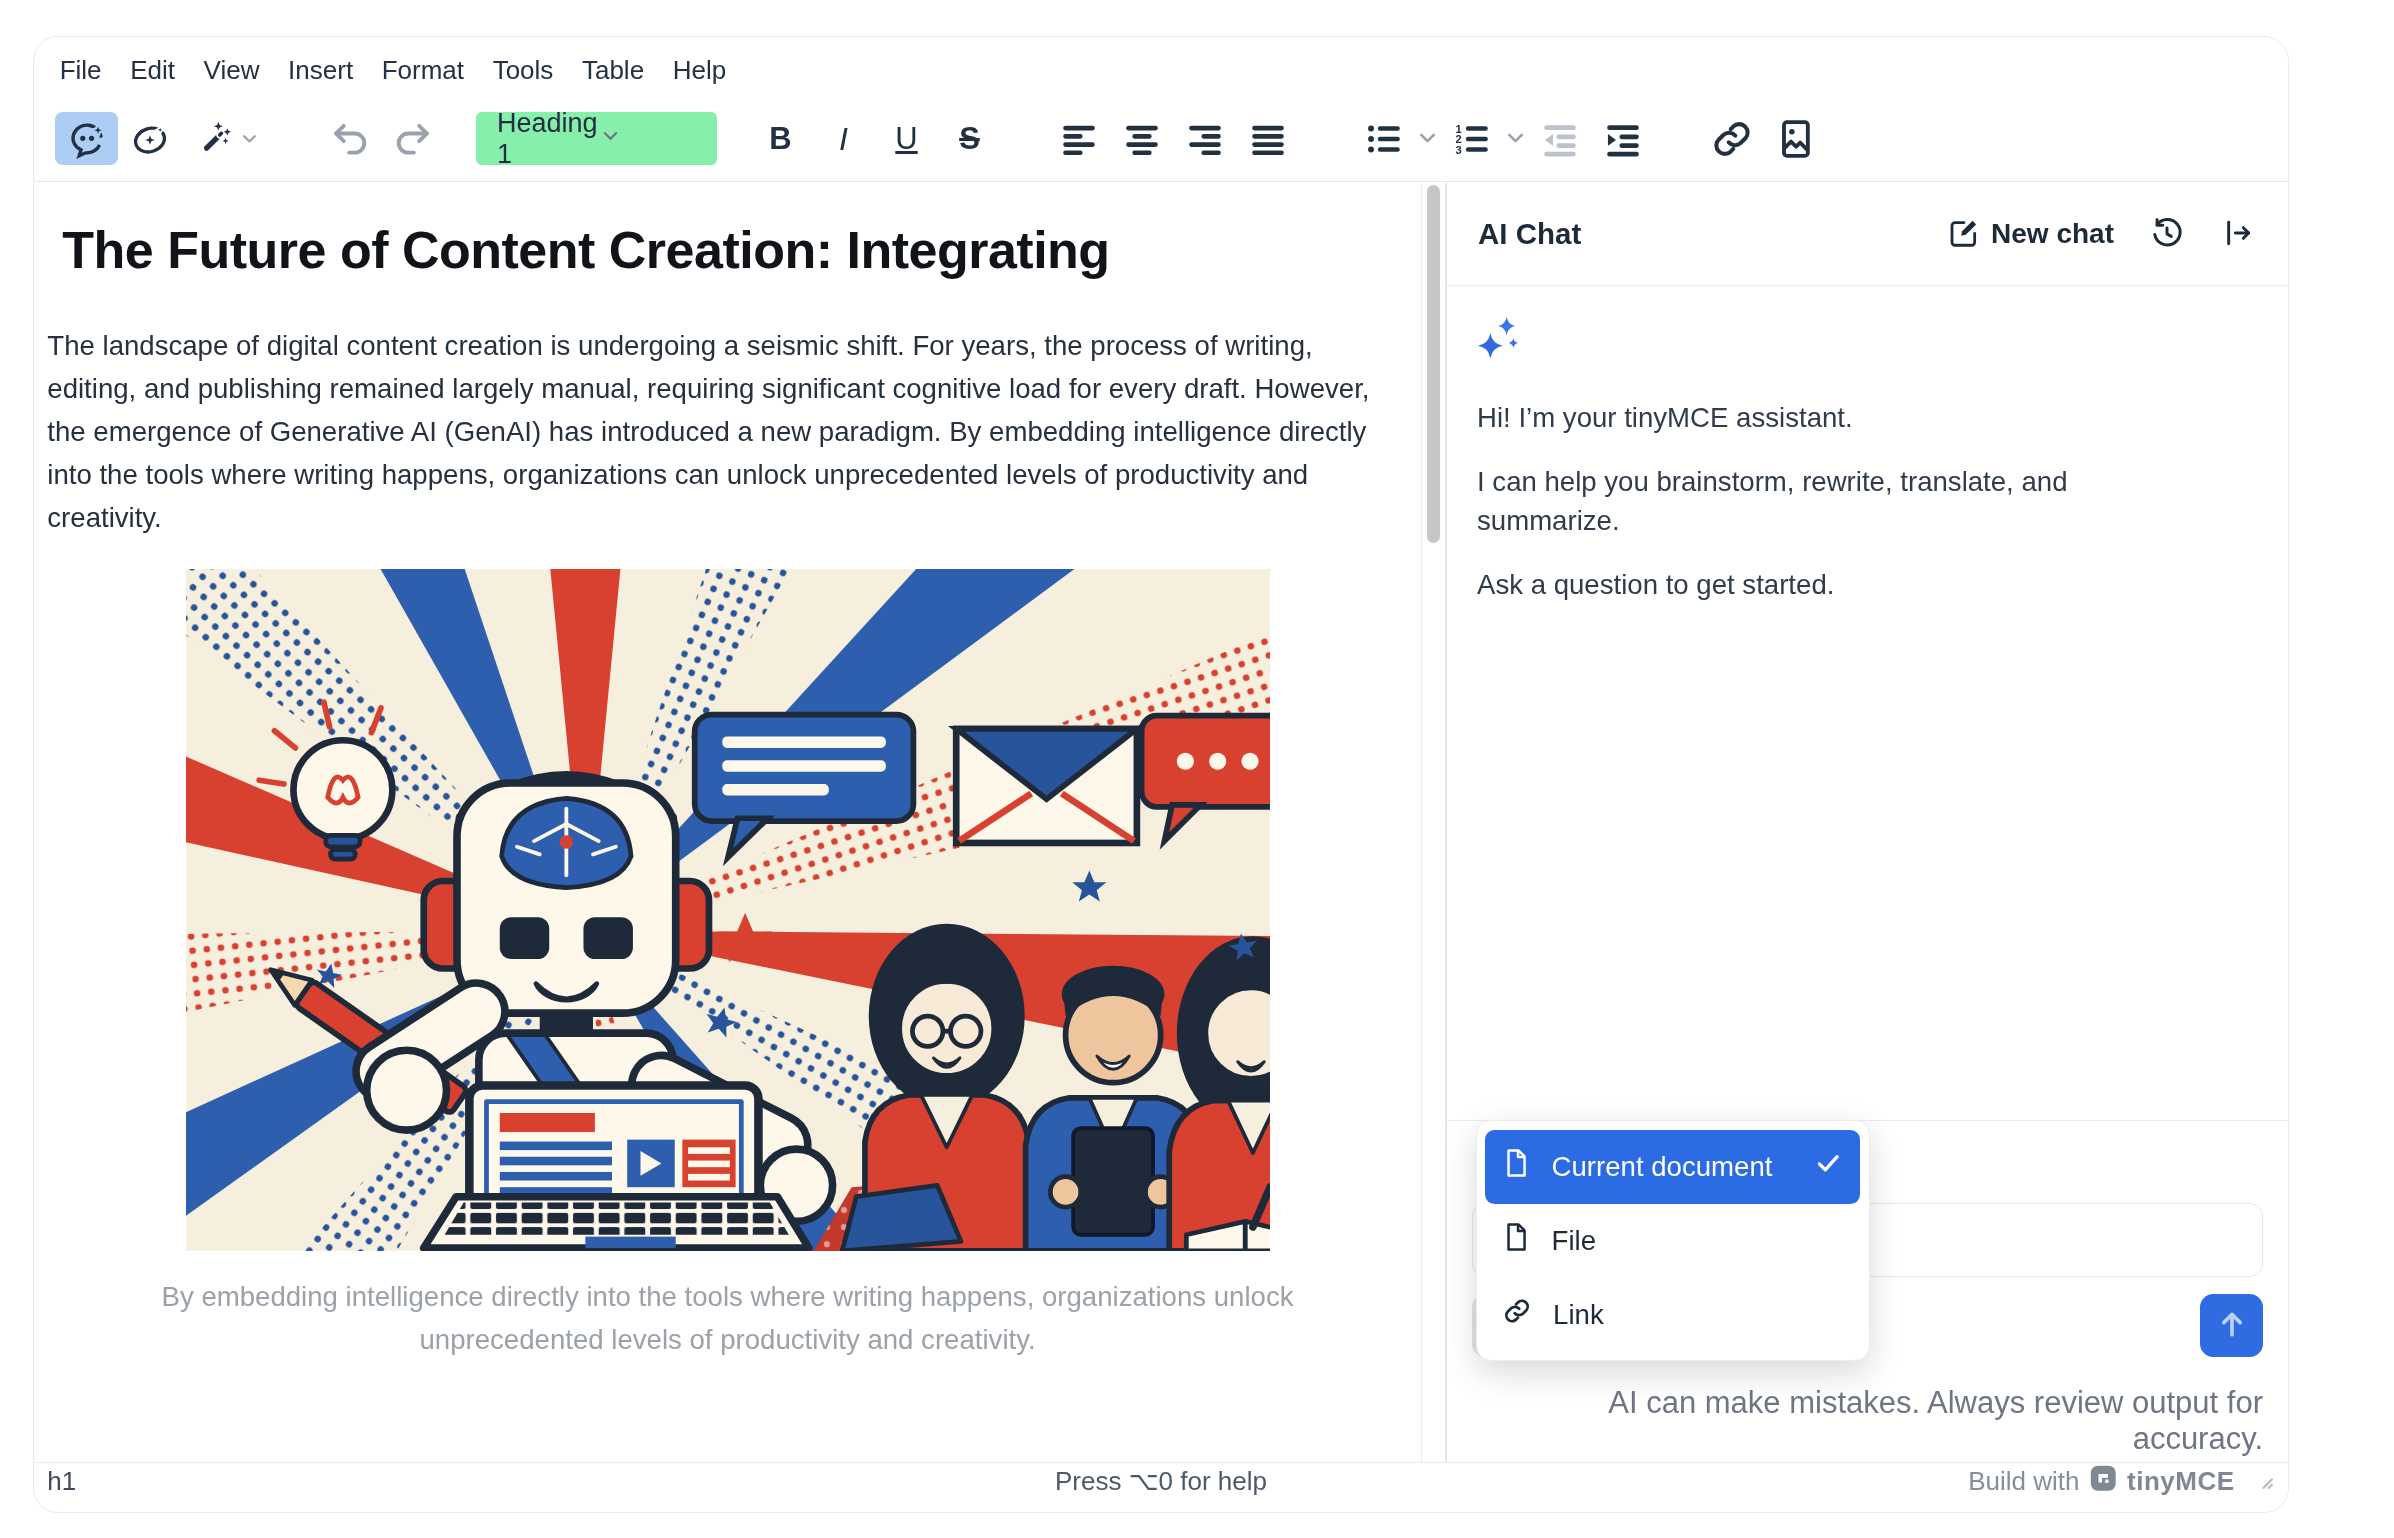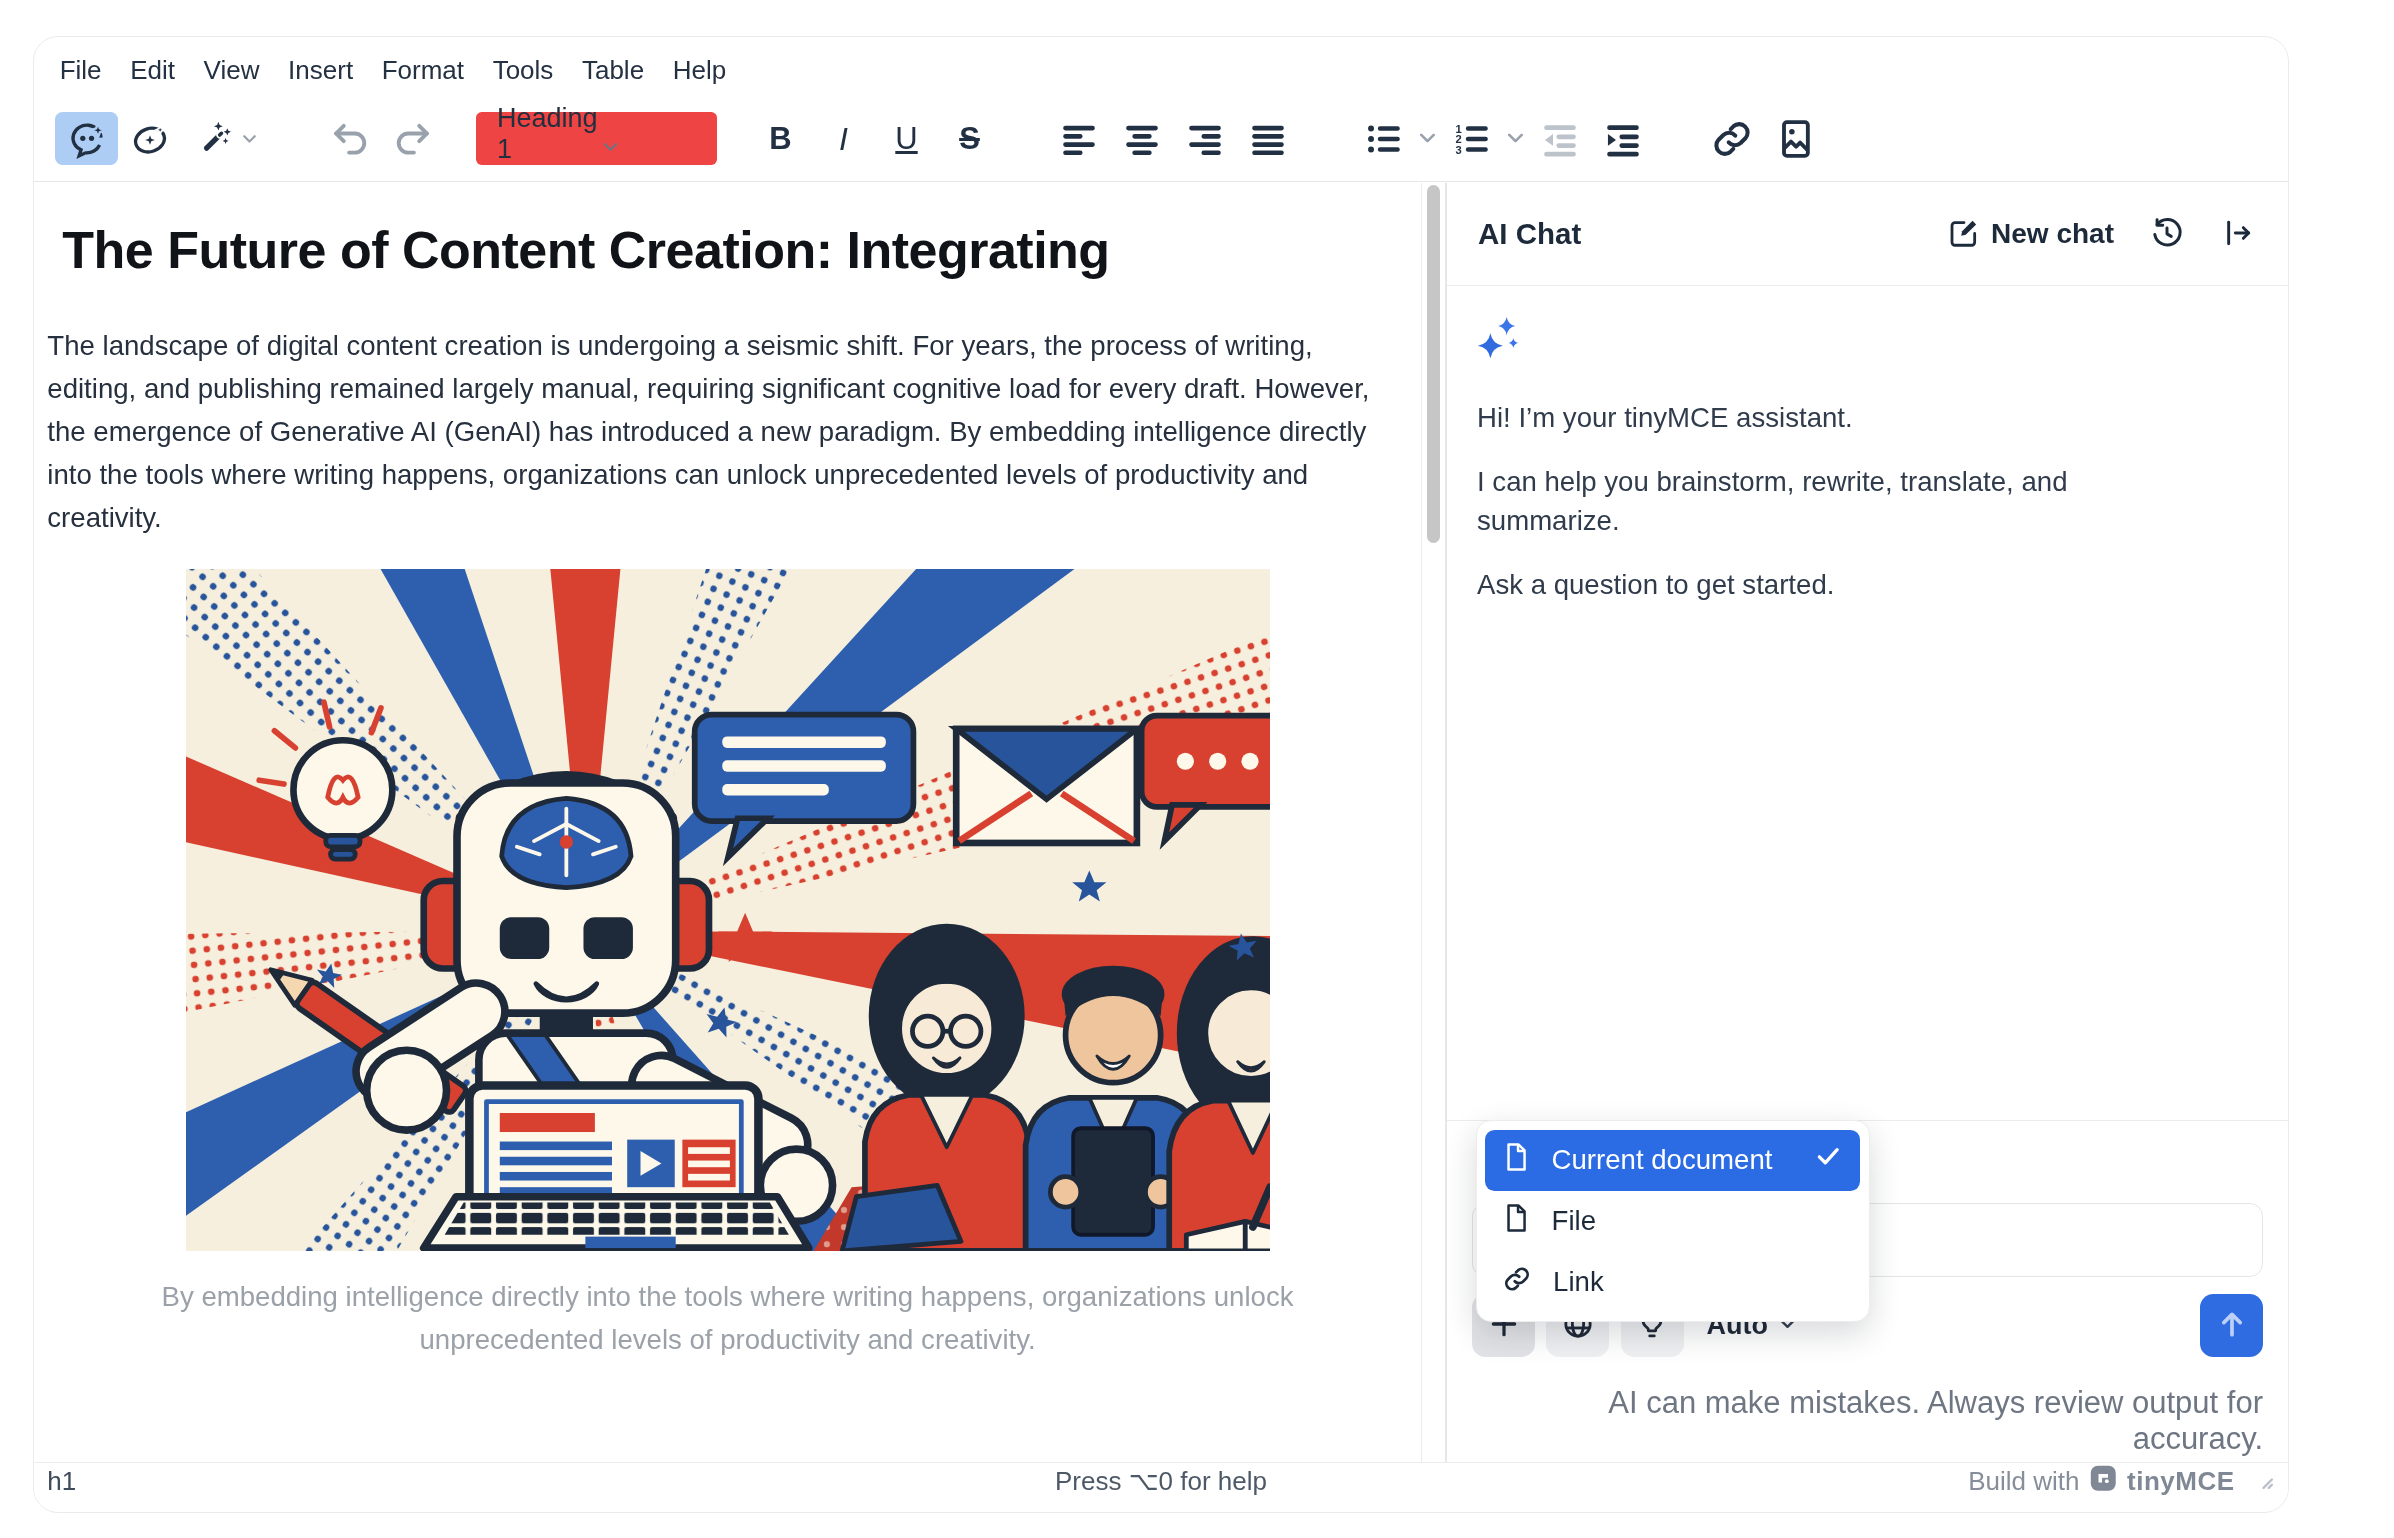"Heading 1" .fmt-select { align-items: flex-end -> center; background: #ef4444 -> #86efac }
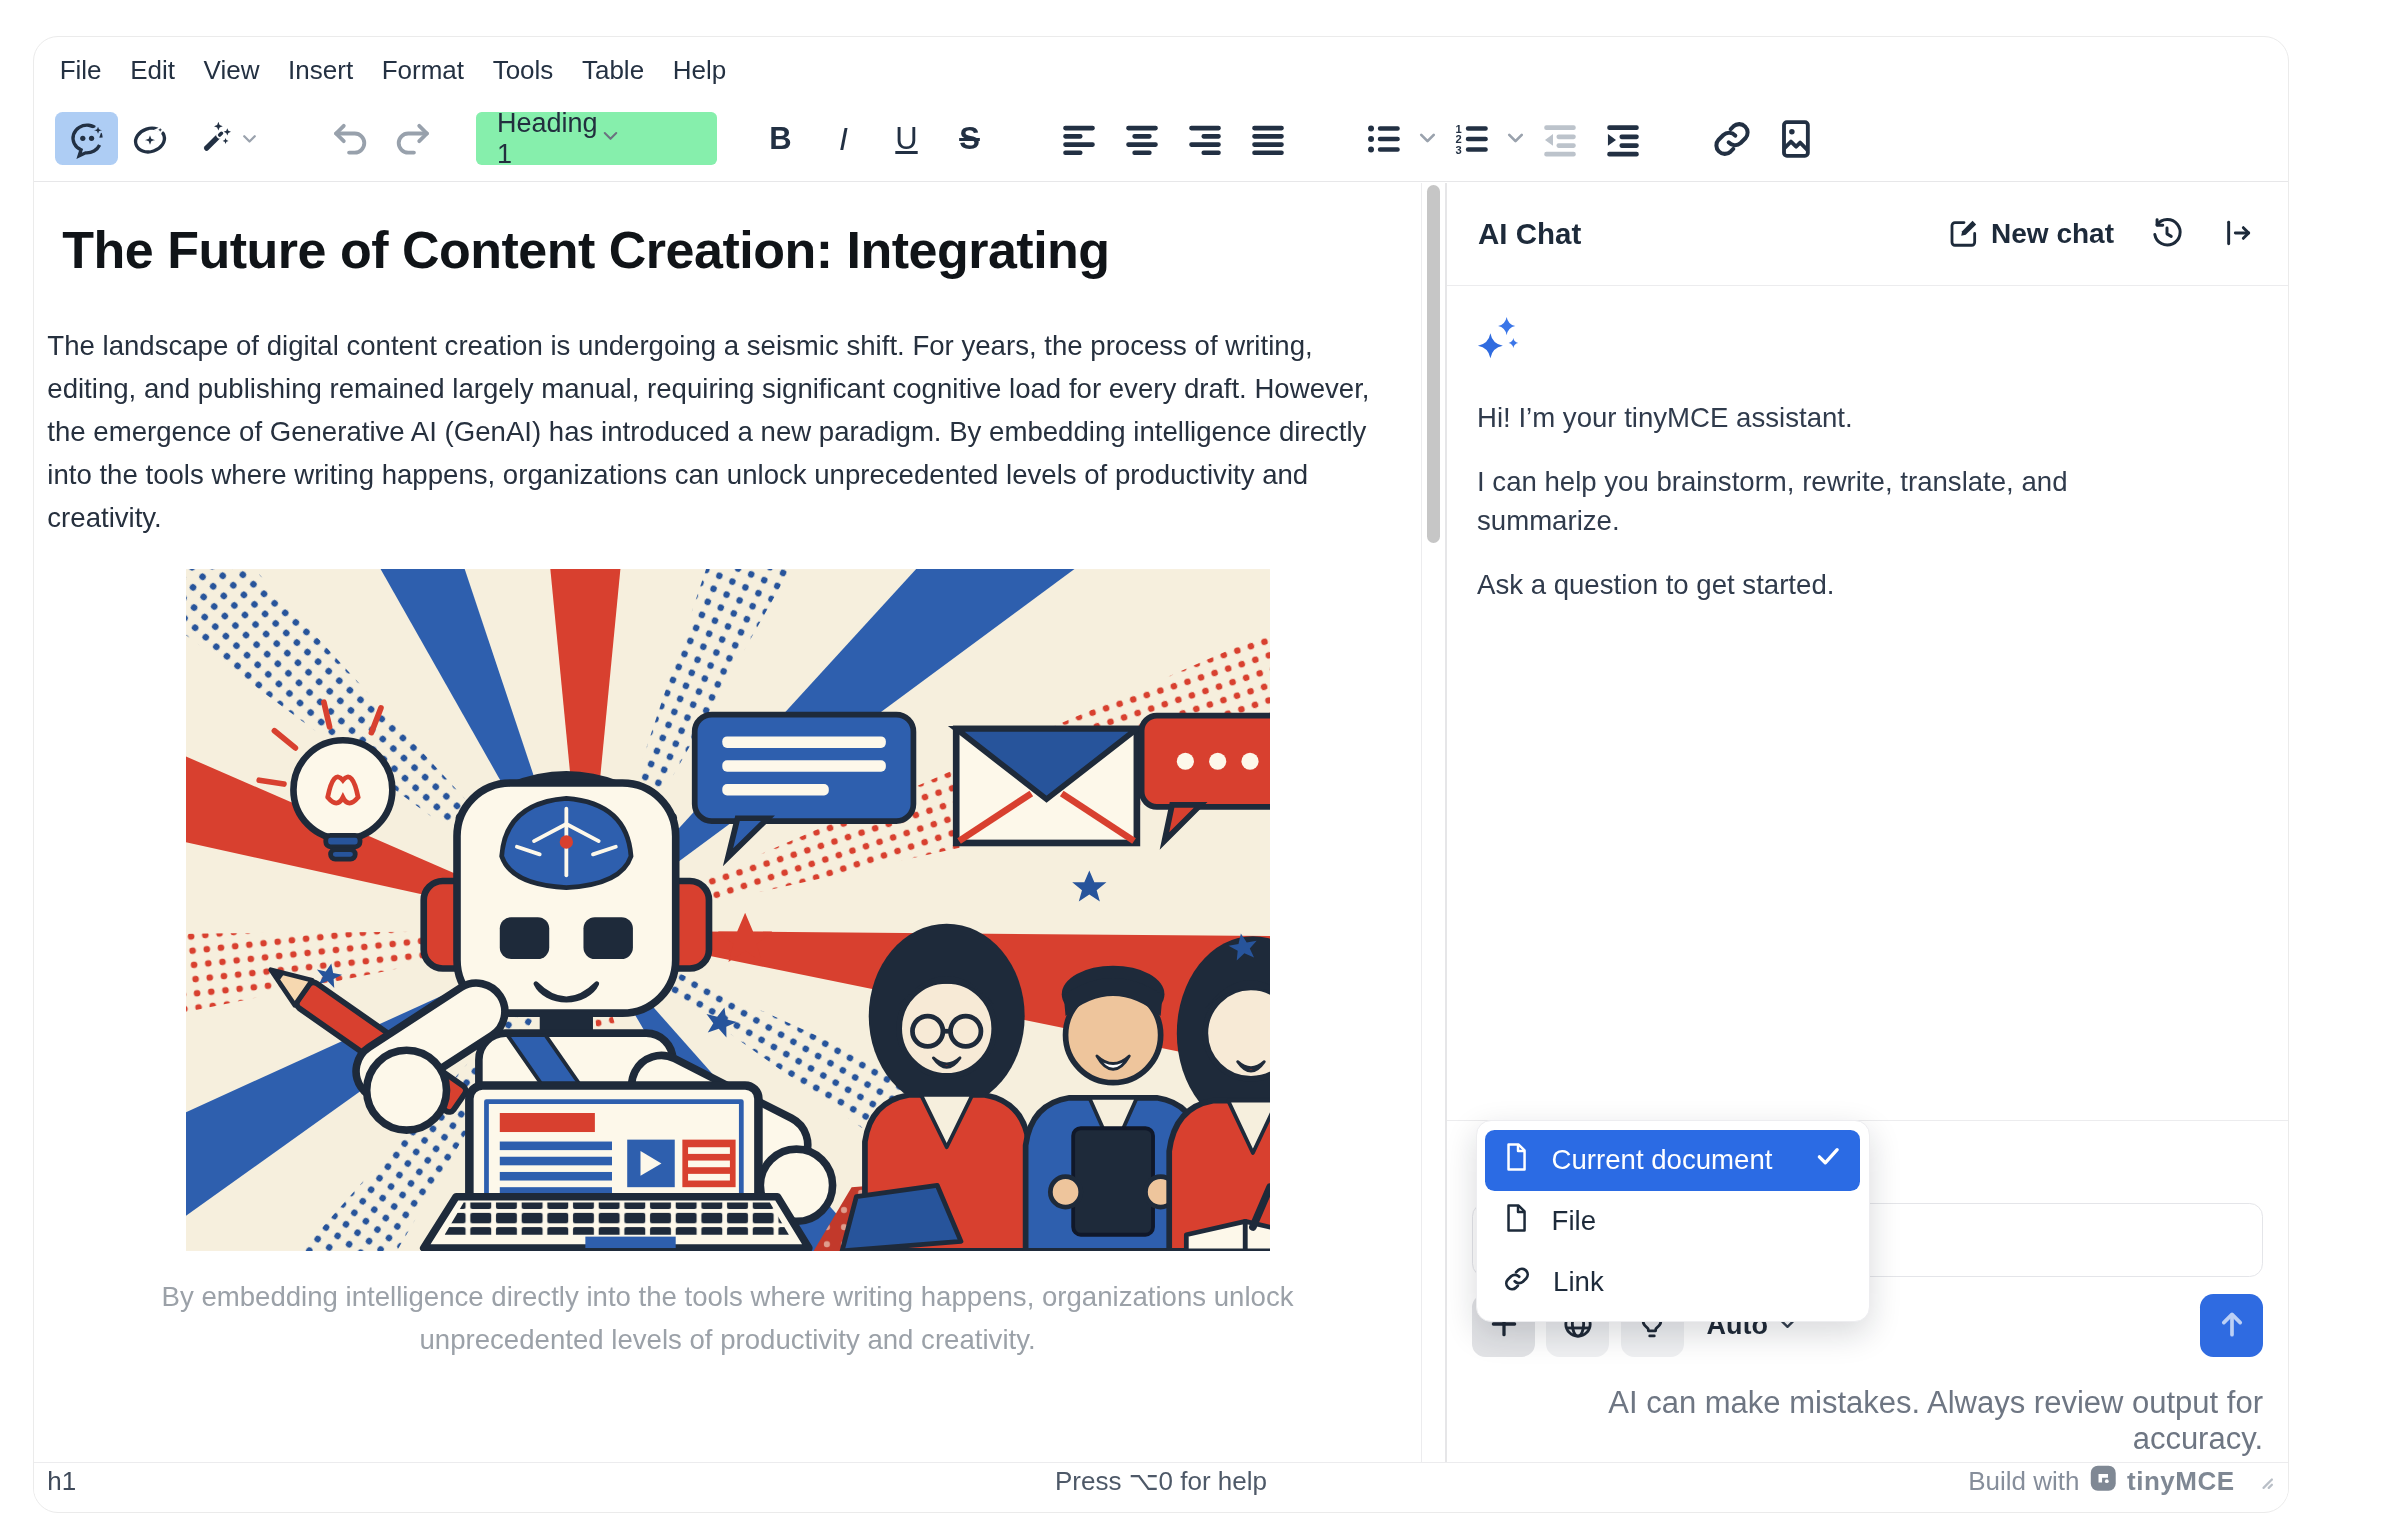"Current document" .ctx-item { height: 61px -> 74px }
